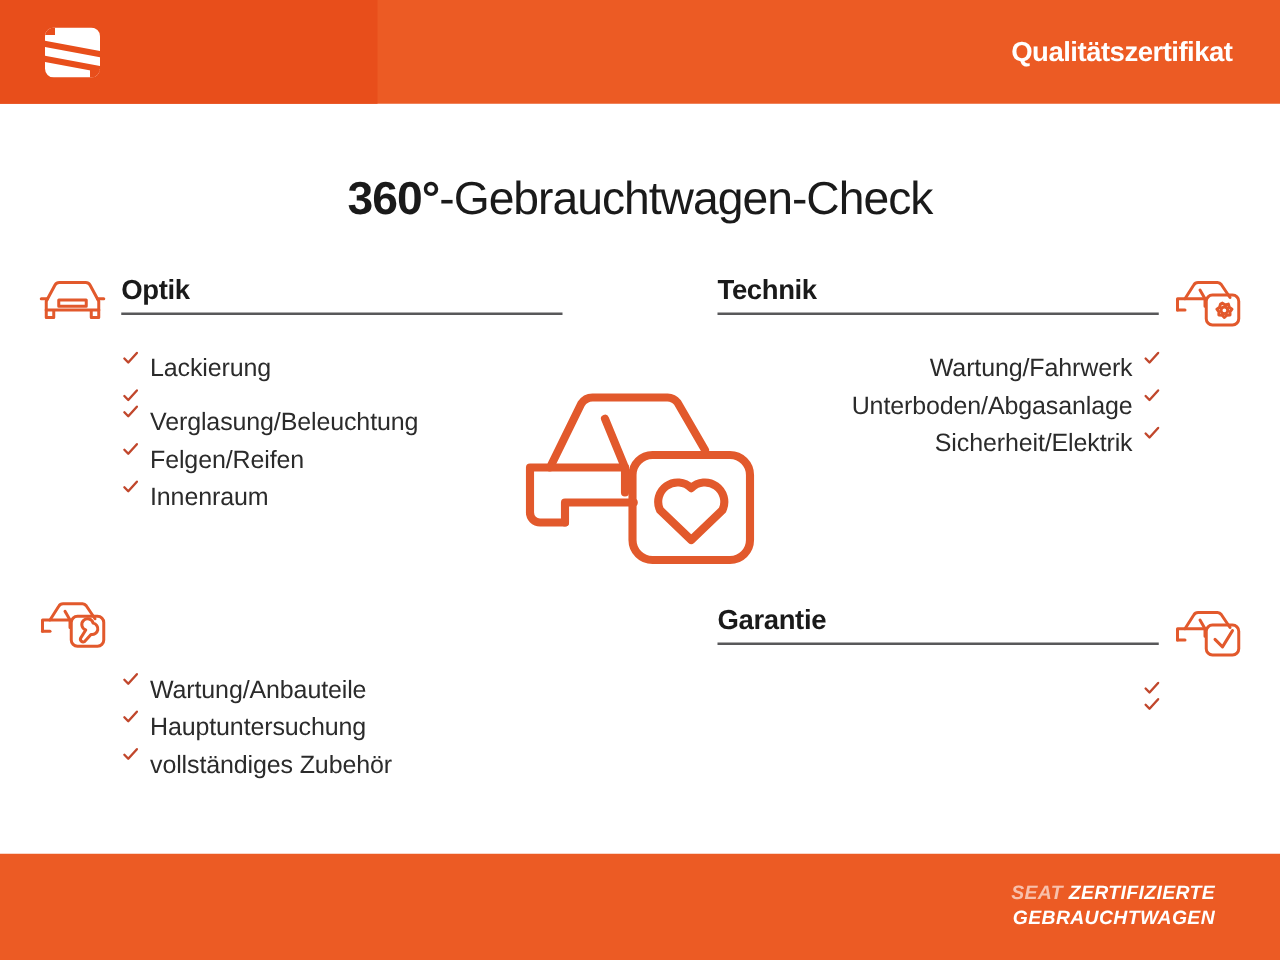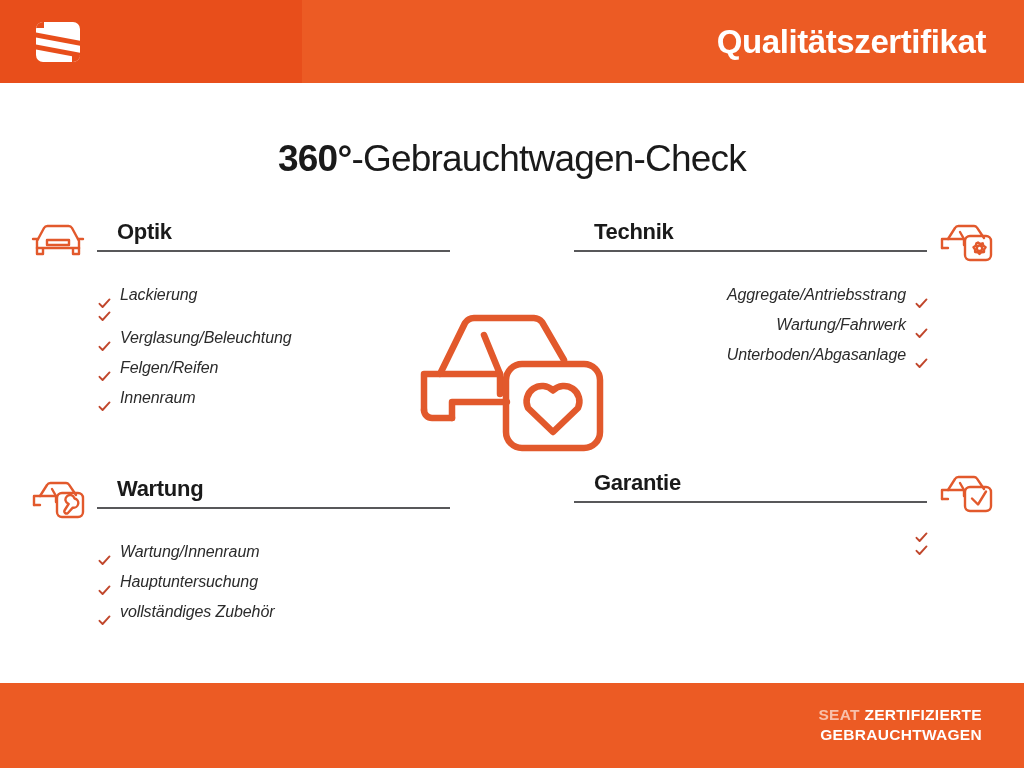"Qualitätszertifikat" .header-title { font-size: 33px -> 22px }
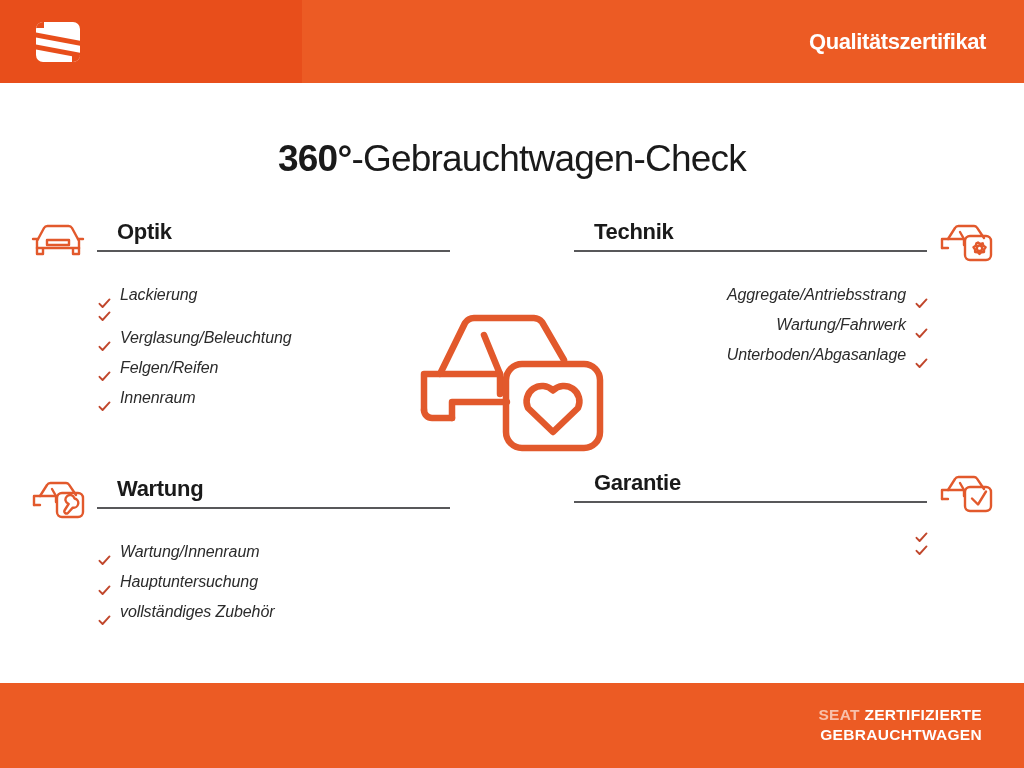"Optik" .sec-title { margin-left: 20px -> none }
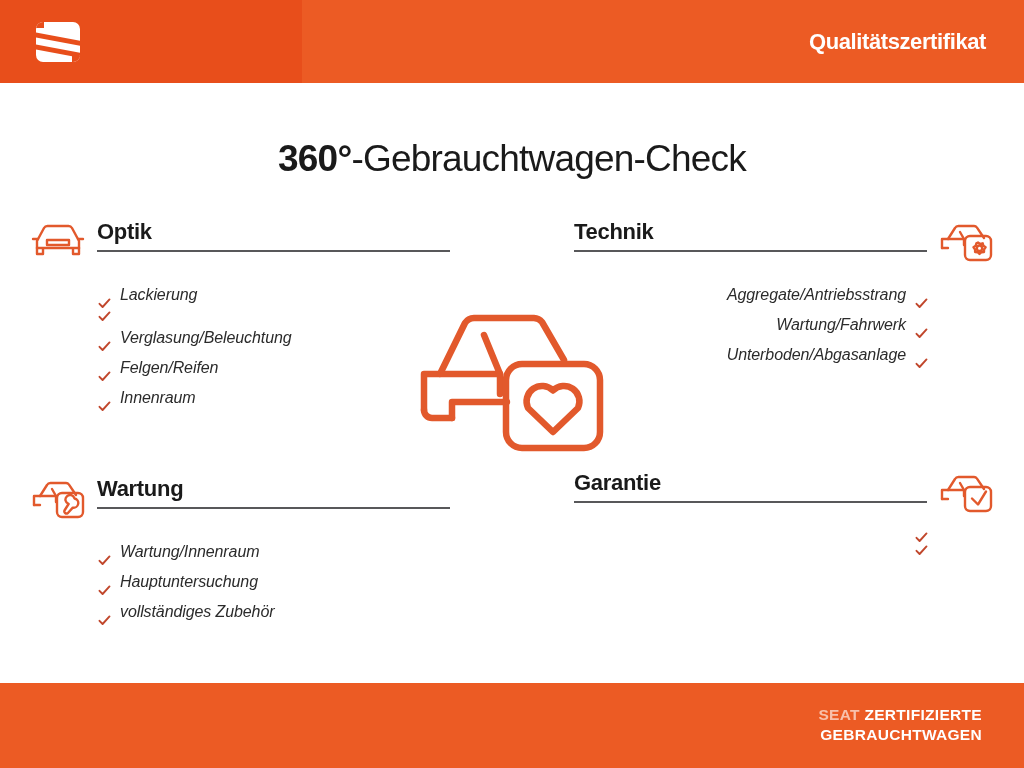"Lackierung" .sec-list li { align-items: flex-end -> flex-start; font-size: 16px -> 20px; font-style: italic -> none }
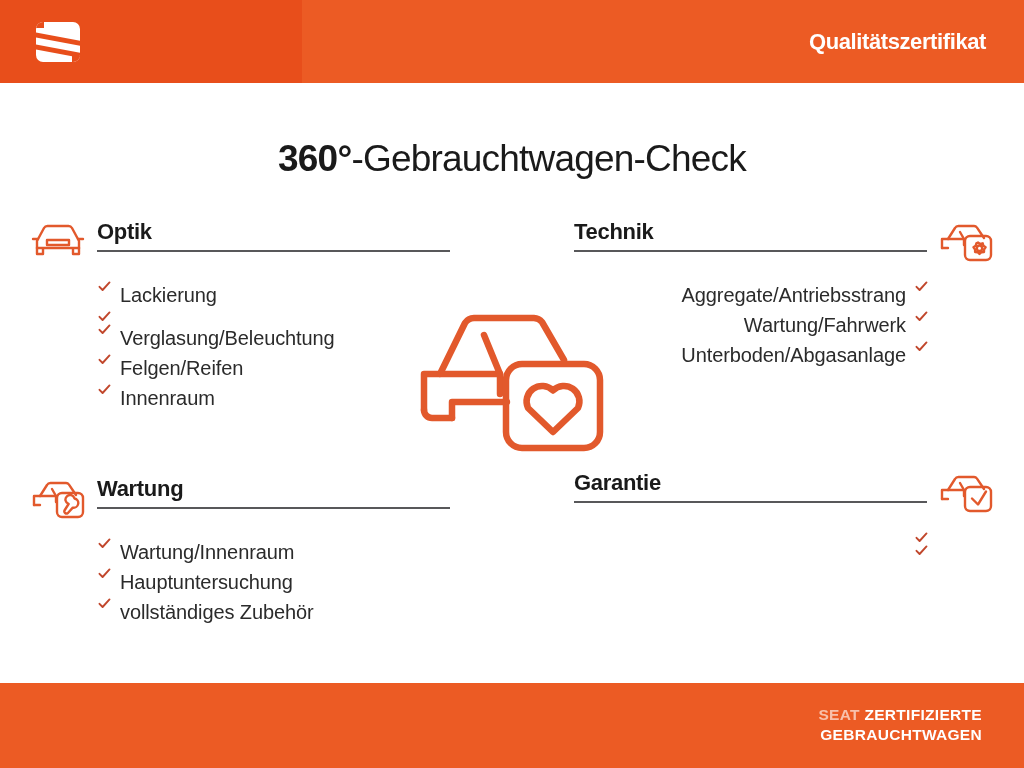"Aggregate/Antriebsstrang" li { html: <li> <svg> <path></path> </svg> <span>Aggregate/Antriebsstrang</span> </li> -> none }
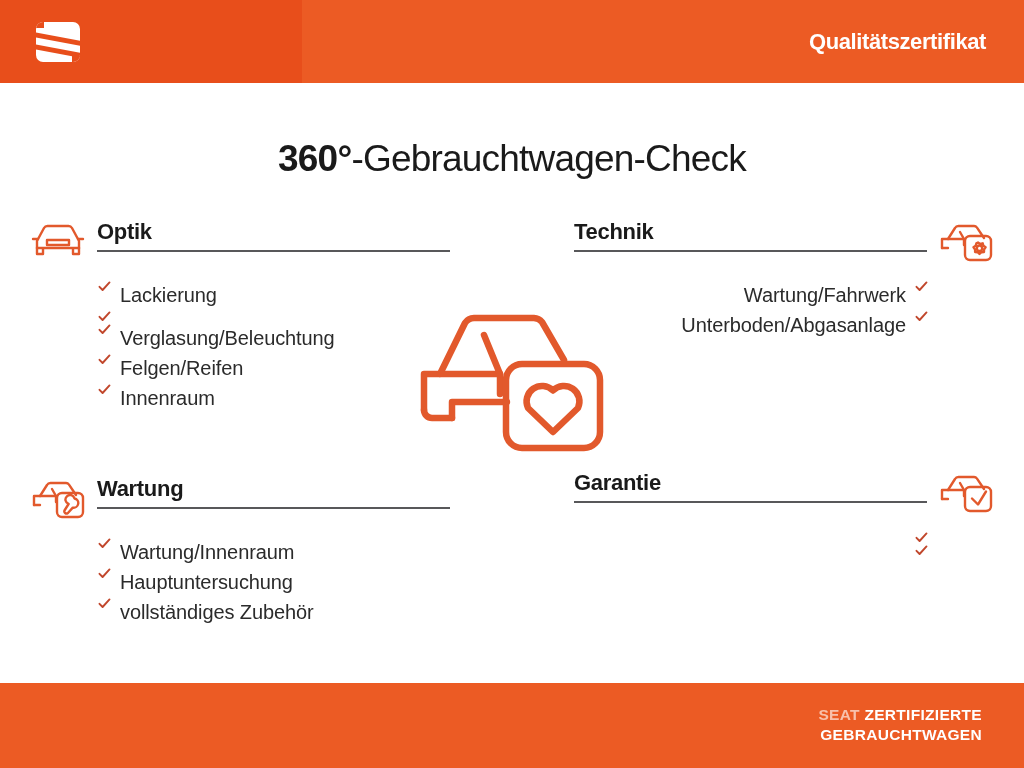"Sicherheit/Elektrik" li { html: none -> <li> <svg> <path></path> </svg> <span>Sicherheit/Elektrik</span> </li> }
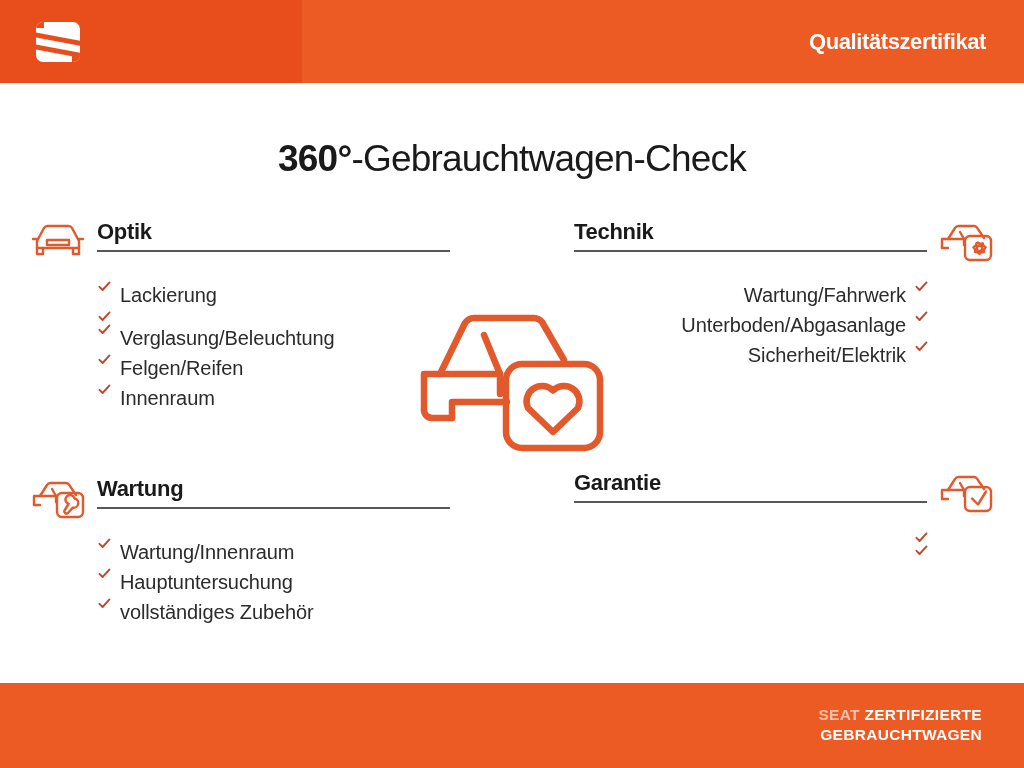"Wartung" div.sec-title-wrap { html: <div> <div>Wartung</div> <div></div> </div> -> none }
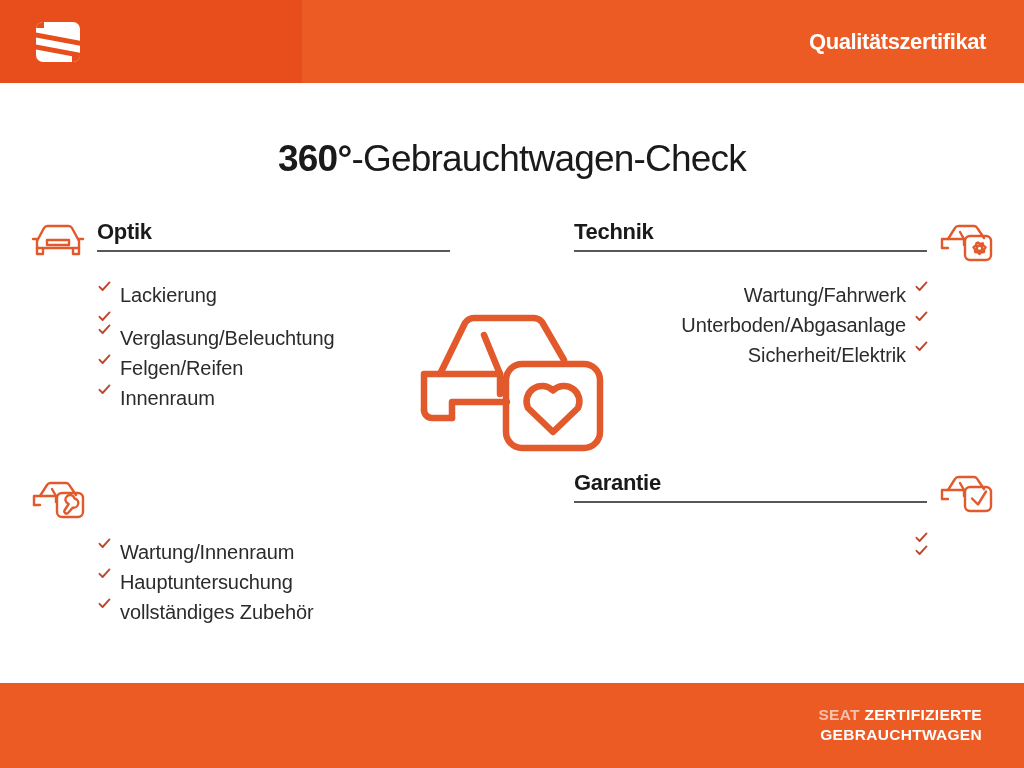"Garantie" .sec-garantie { top: 469px -> 482px }
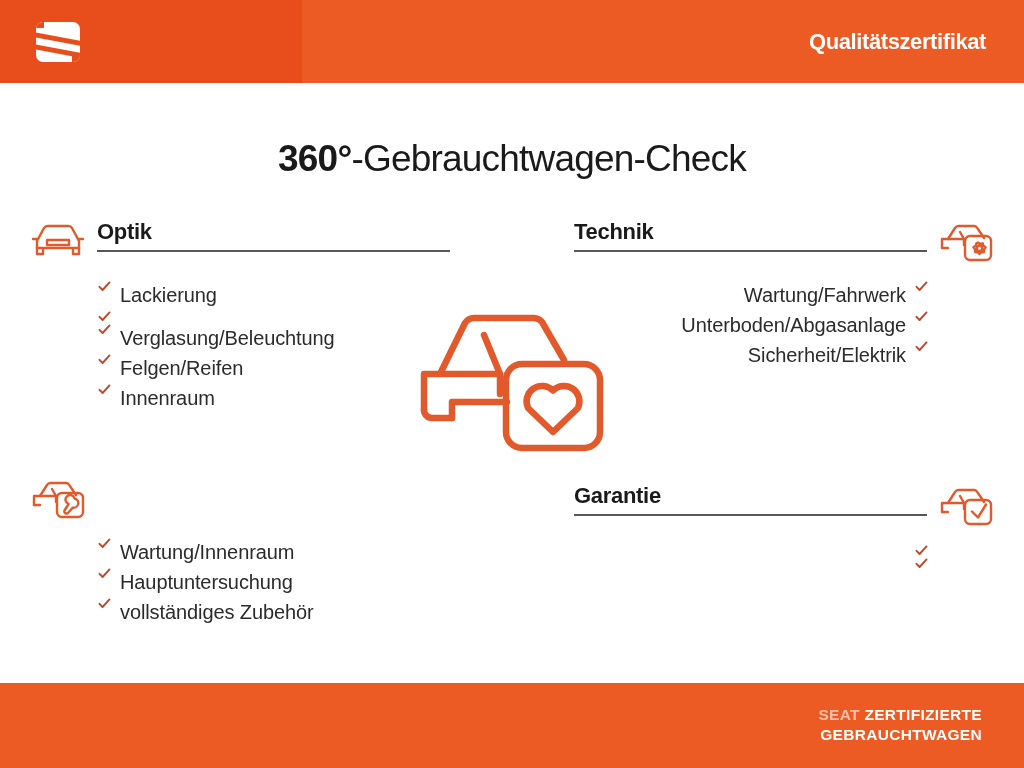"Wartung/Innenraum" span { text: Wartung/Innenraum -> Wartung/Anbauteile }
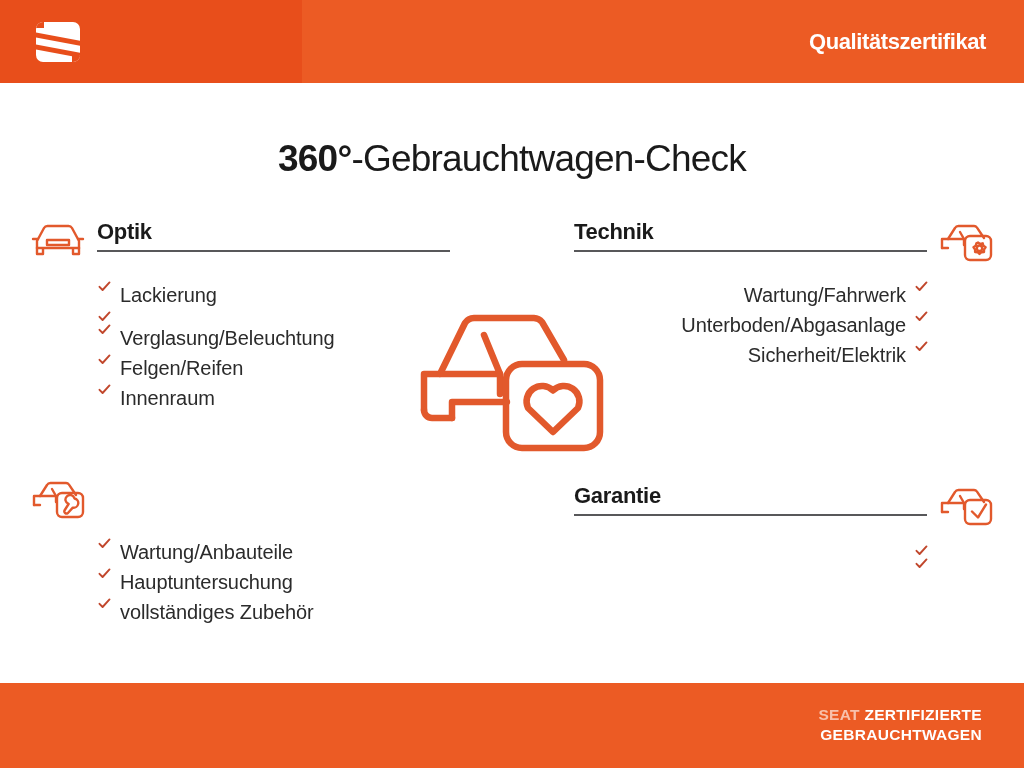"SEAT ZERTIFIZIERTE" .footer-brand { font-style: none -> italic; right: 42px -> 52px }
